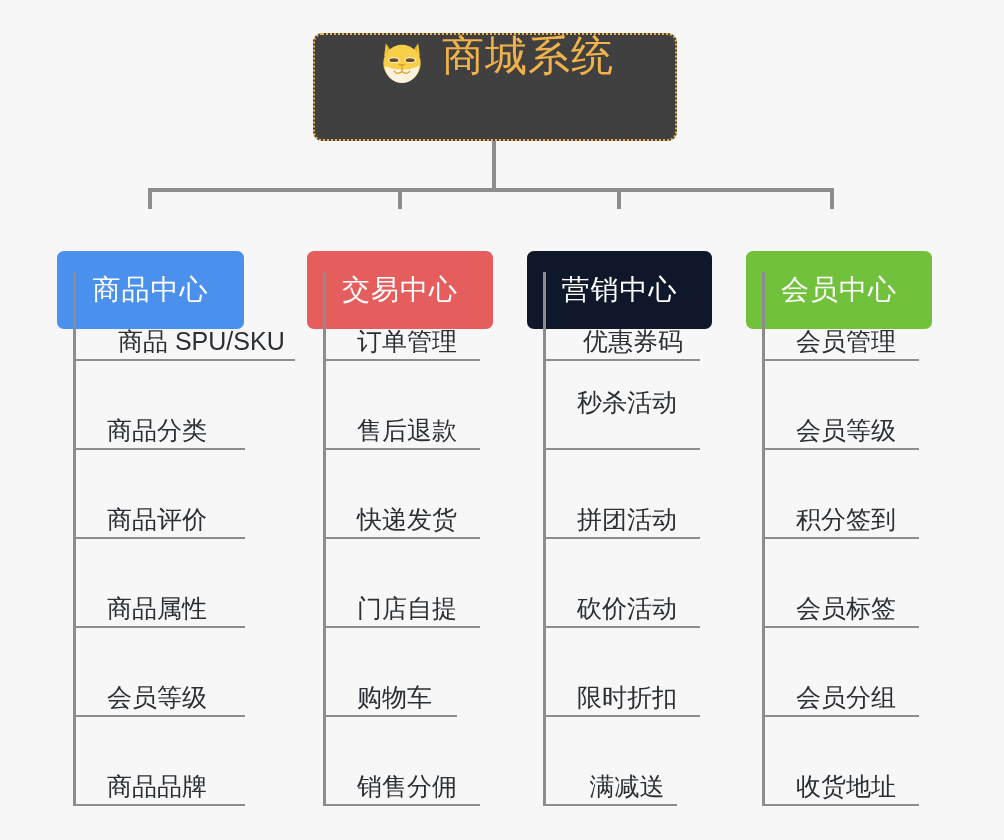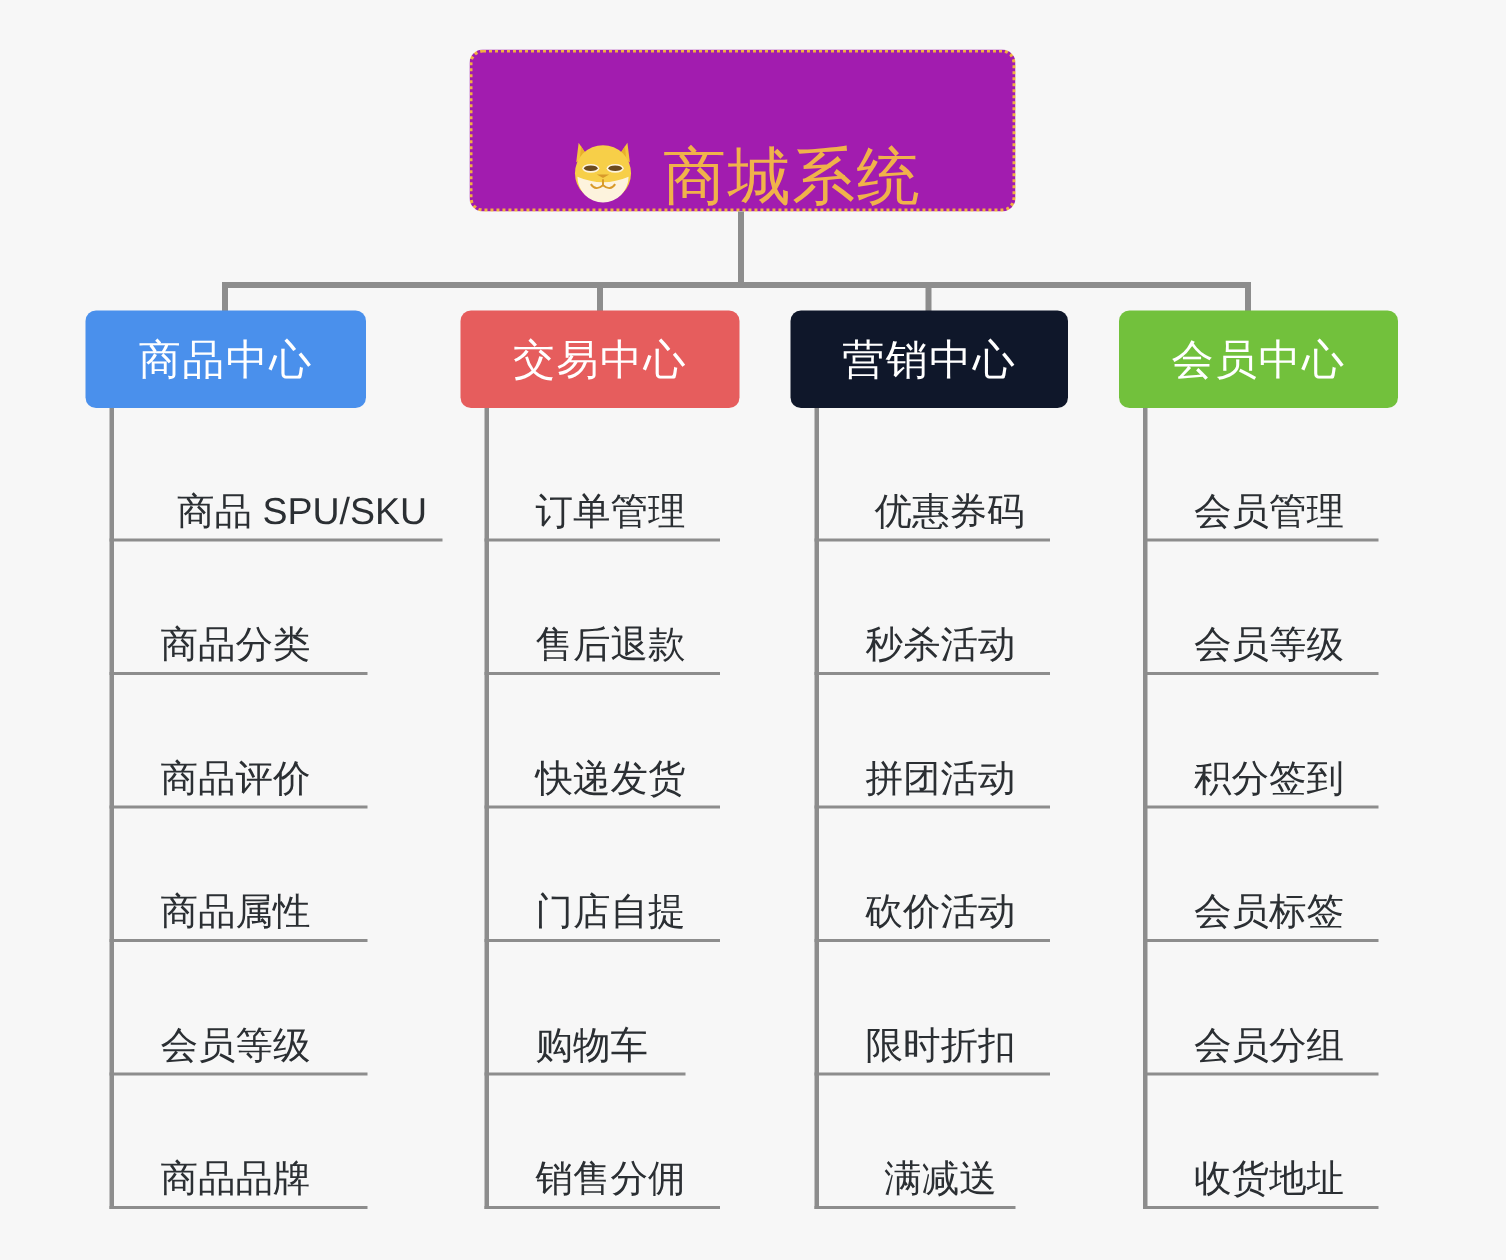"商城系统" .root-node { align-items: flex-end -> flex-start; background: #a21caf -> #404040 }
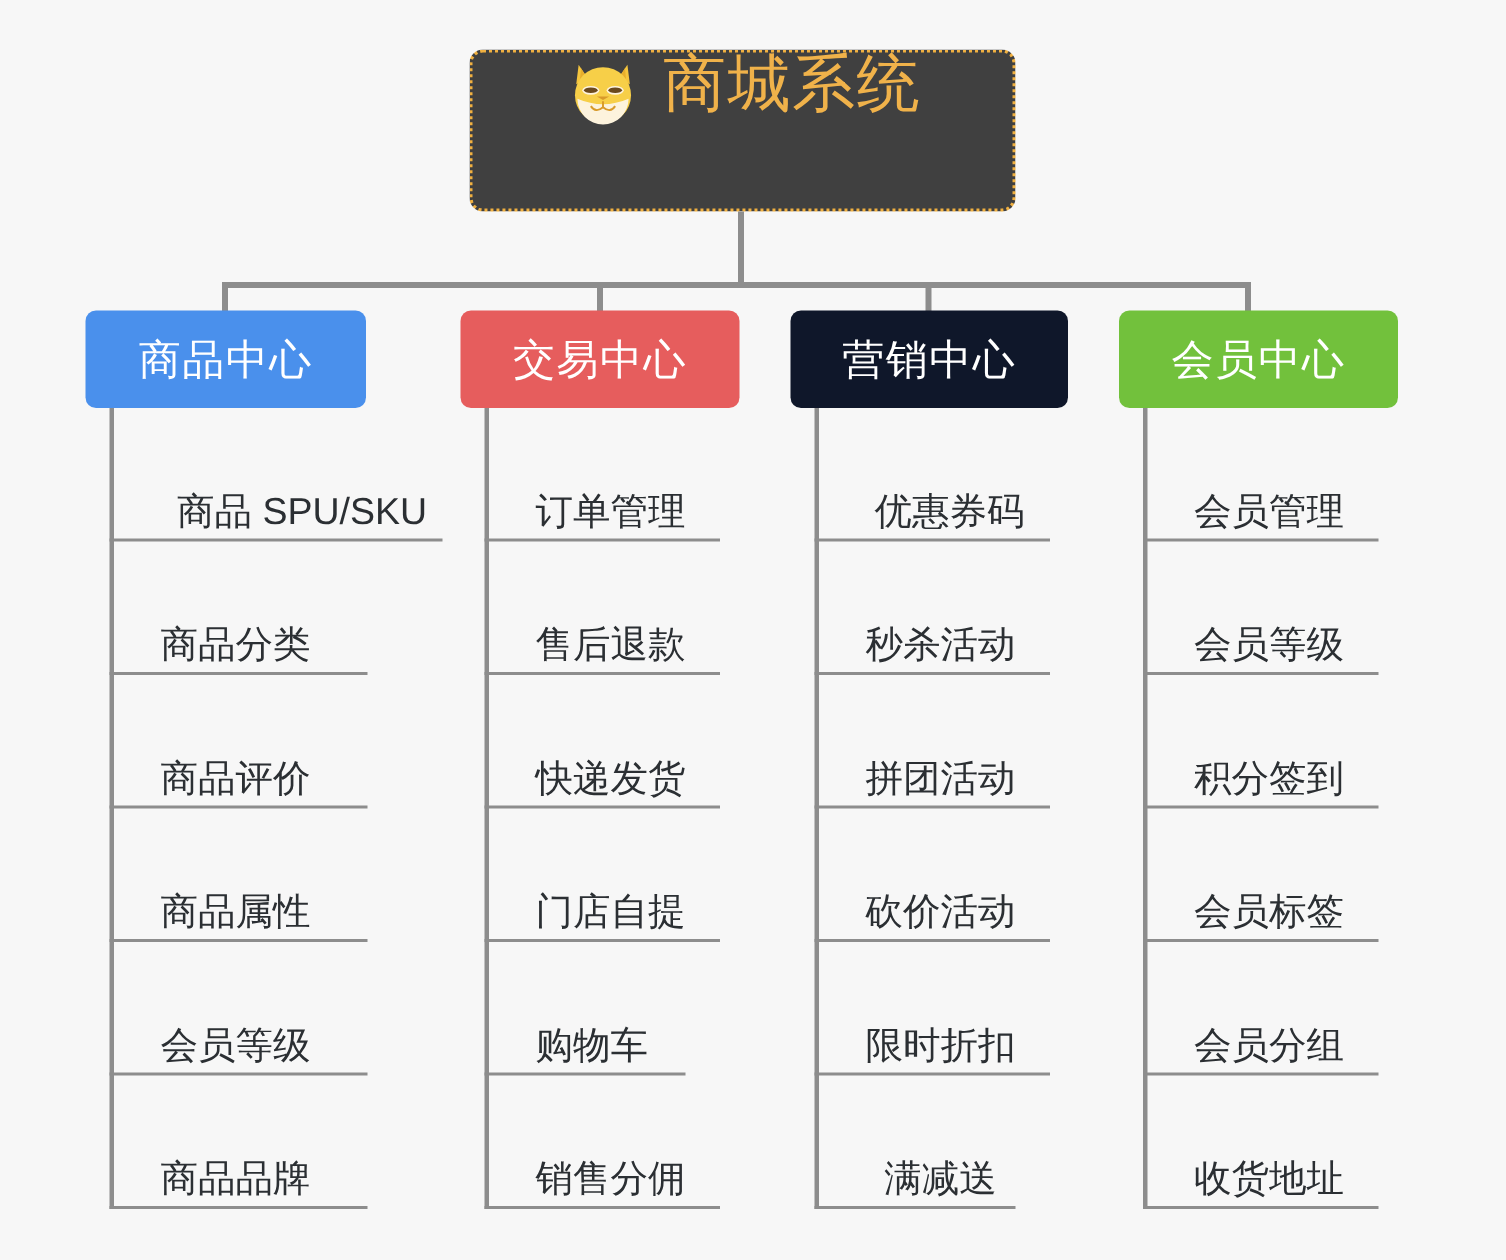"商品中心" .branch-header { height: 65px -> 78px; margin-top: none -> 44px }
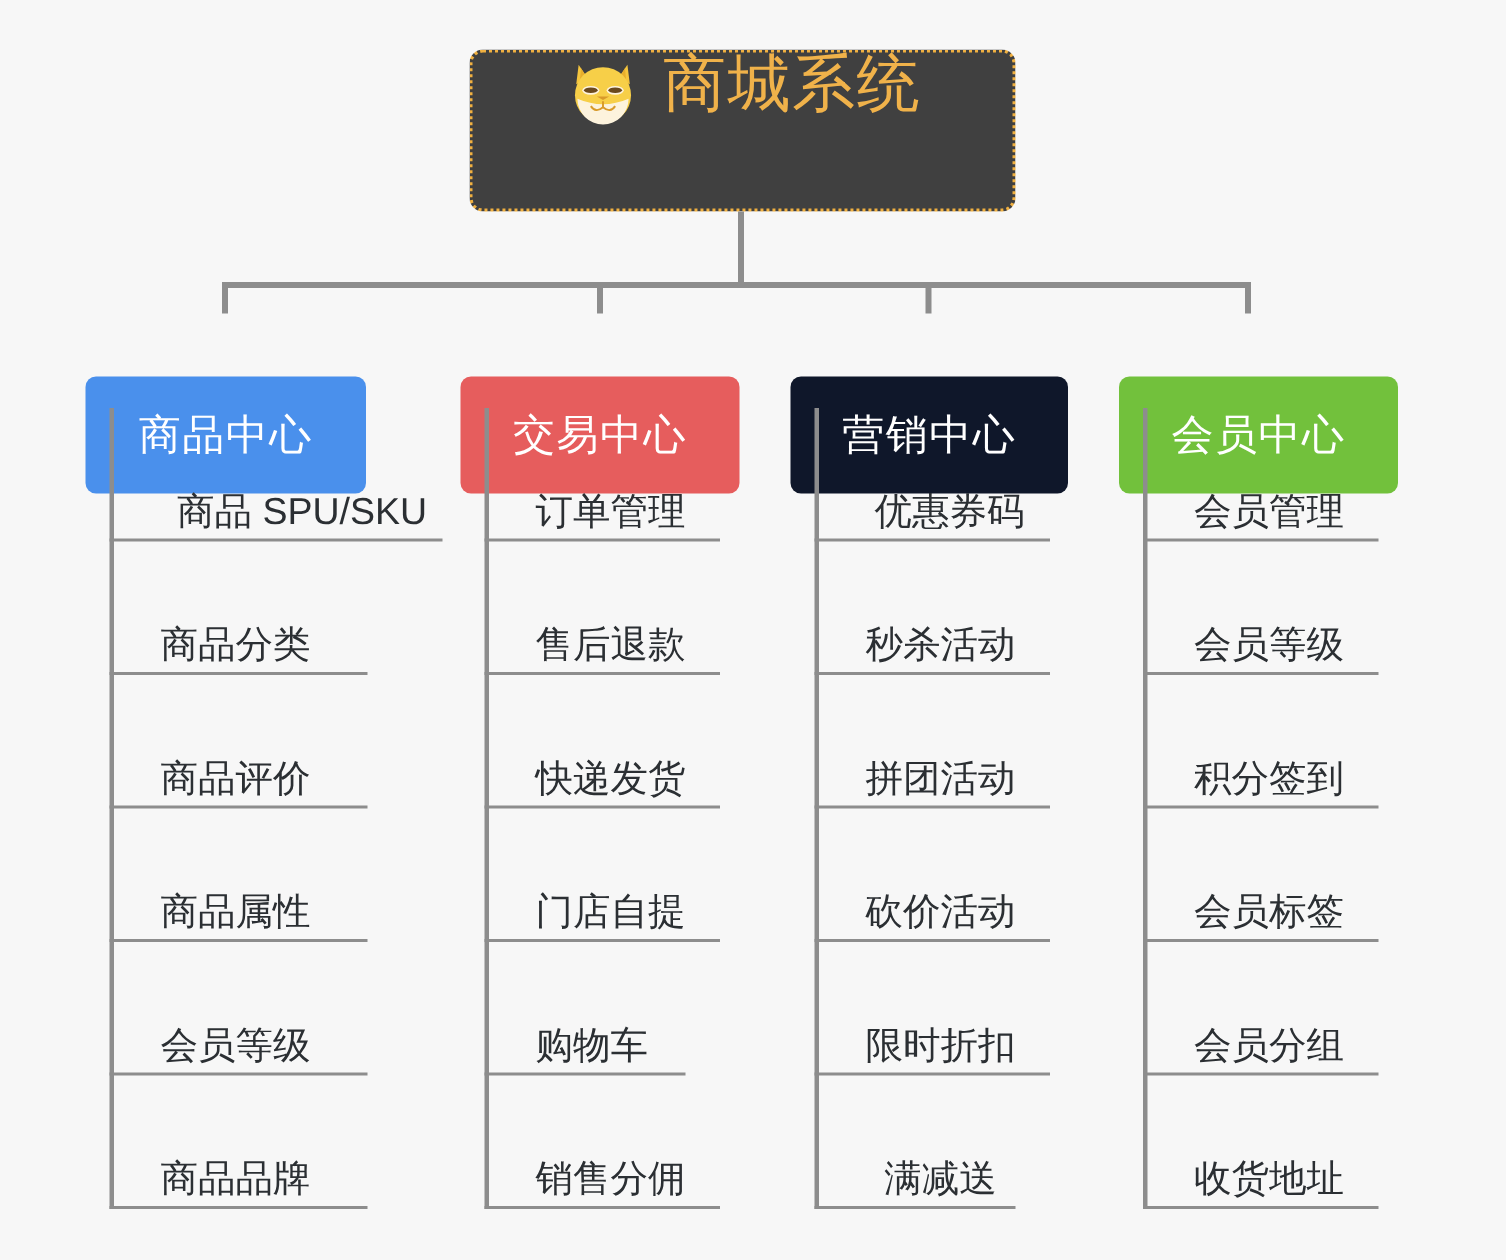"秒杀活动" div.leaf-item { align-items: none -> center }
